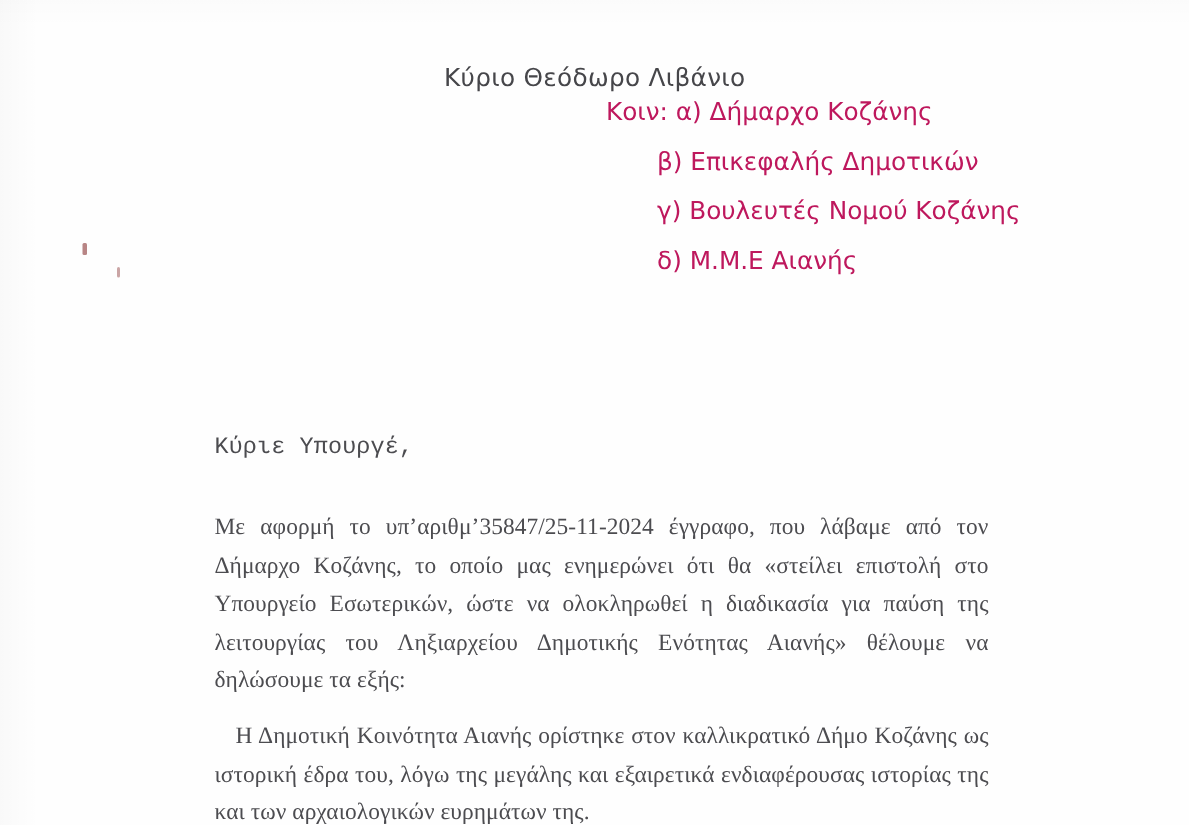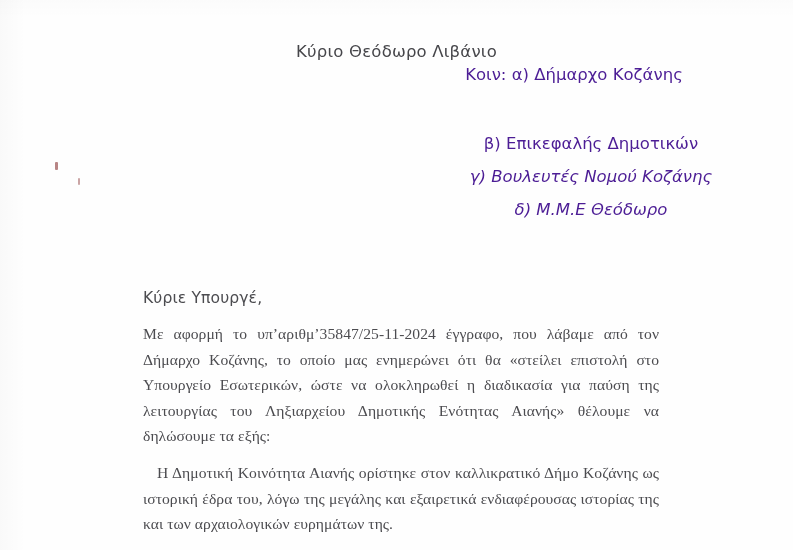"Κοιν: α) Δήμαρχο Κοζάνης" .recipients { color: #4c1d95 -> #be185d; text-align: center -> none }
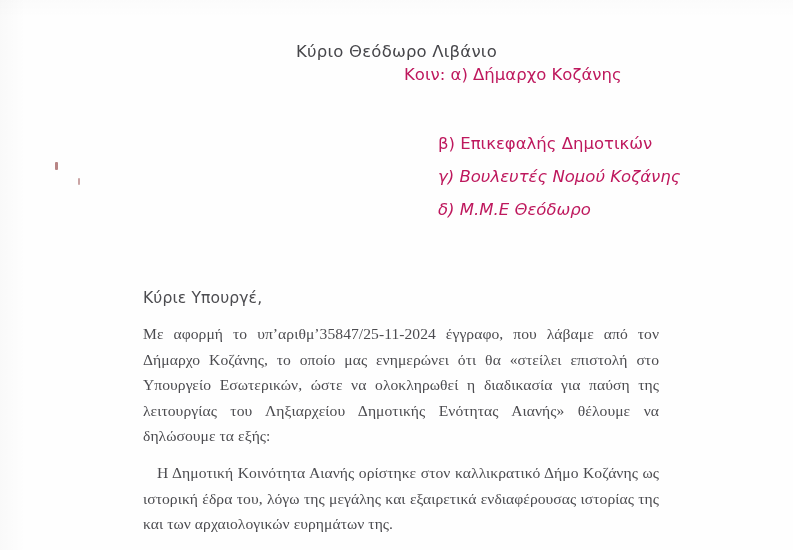"β) Επικεφαλής Δημοτικών" .r-indent-2 { margin-top: 36px -> none }
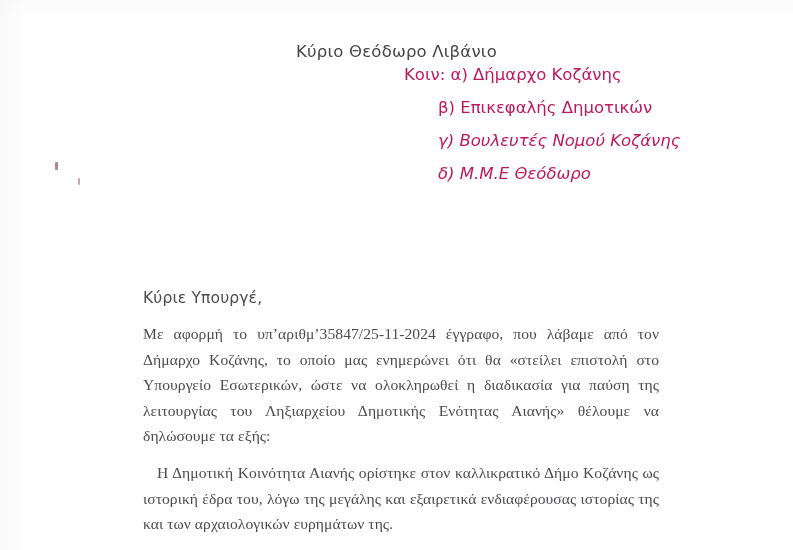"γ) Βουλευτές Νομού Κοζάνης" .r-indent-3 { font-style: italic -> none }
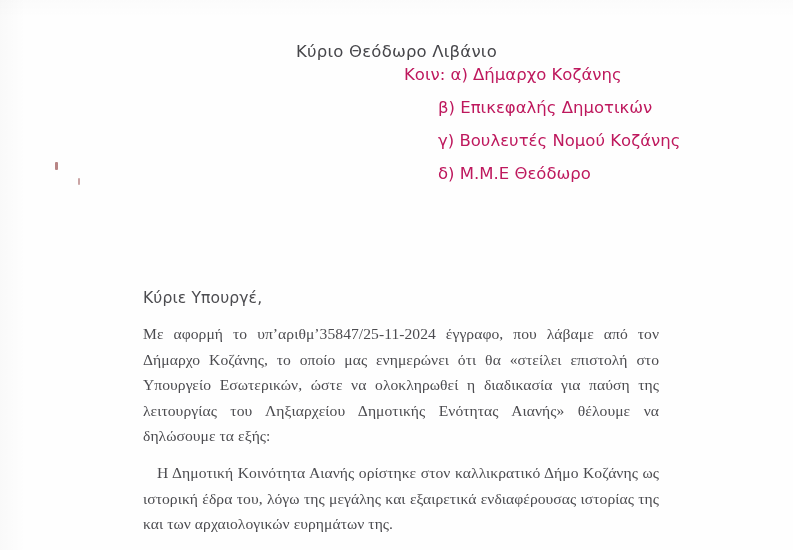"δ) Μ.Μ.Ε Θεόδωρο" div.r-line { text: Θεόδωρο -> Αιανής }
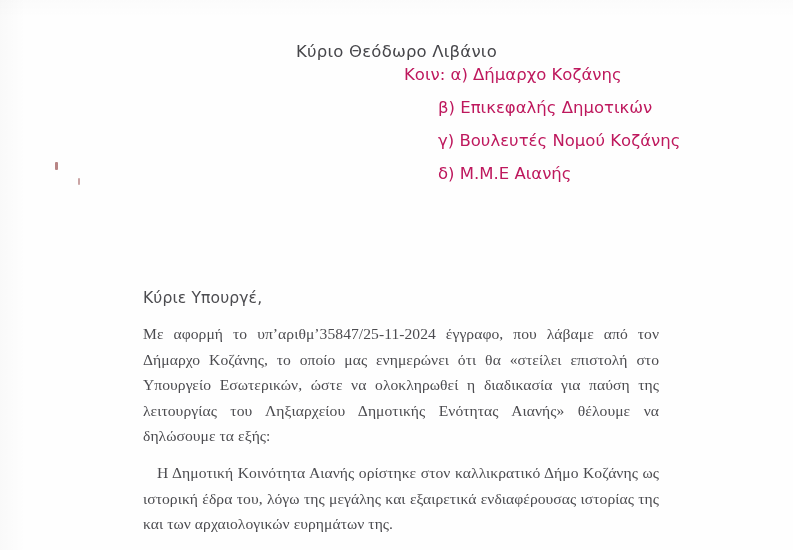"Κύριε Υπουργέ," .salutation { font-family: none -> Liberation Mono, monospace; margin: 0 0 10px 0 -> 0 0 28px 0 }
